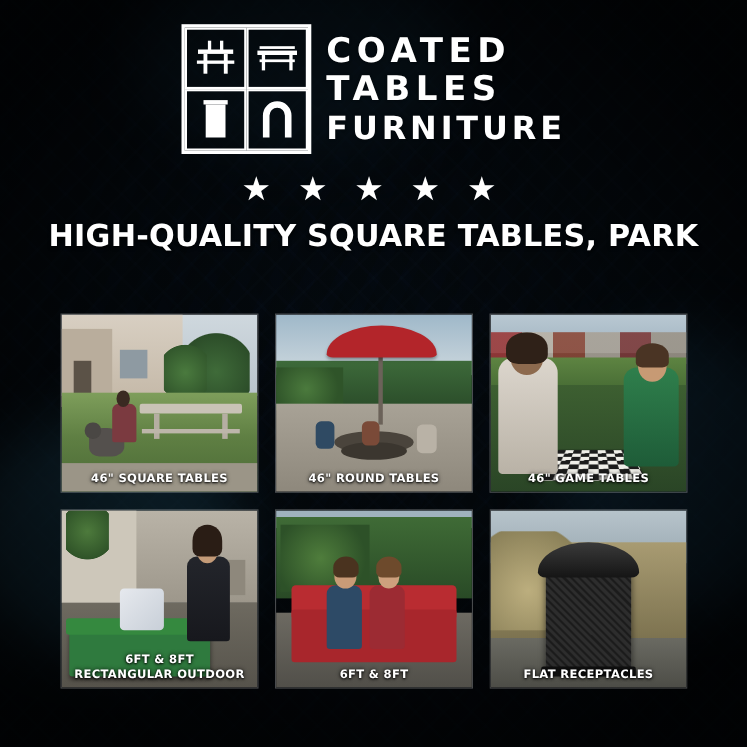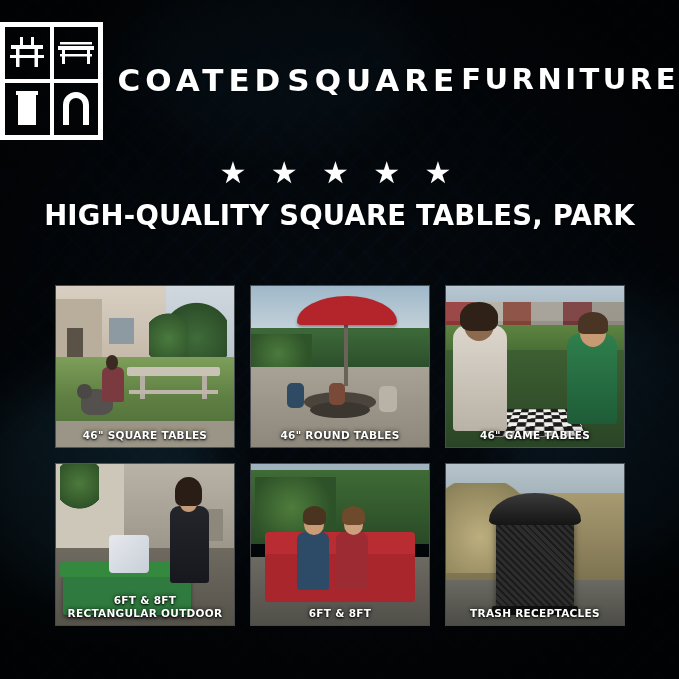"COATED" .logo-words { flex-direction: row -> column }
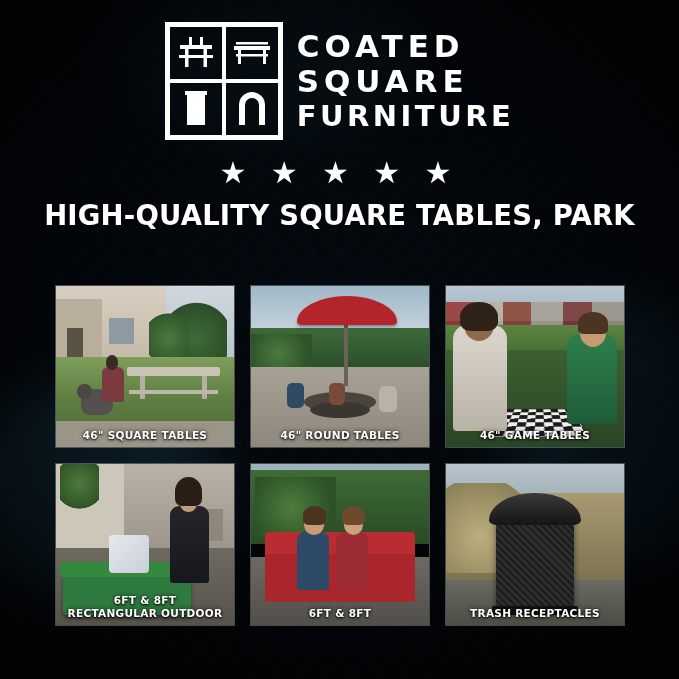"SQUARE" div.logo-word { text: SQUARE -> TABLES }
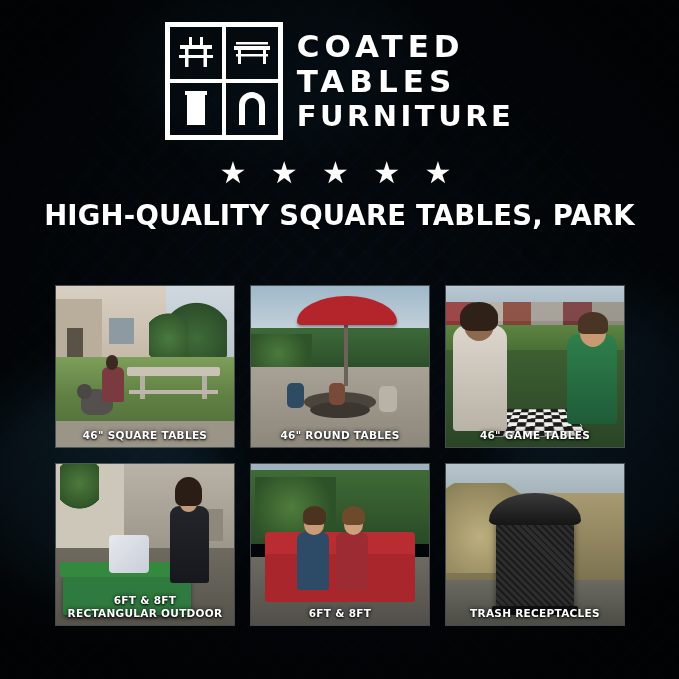"TRASH RECEPTACLES" span.cl { text: TRASH -> FLAT }
